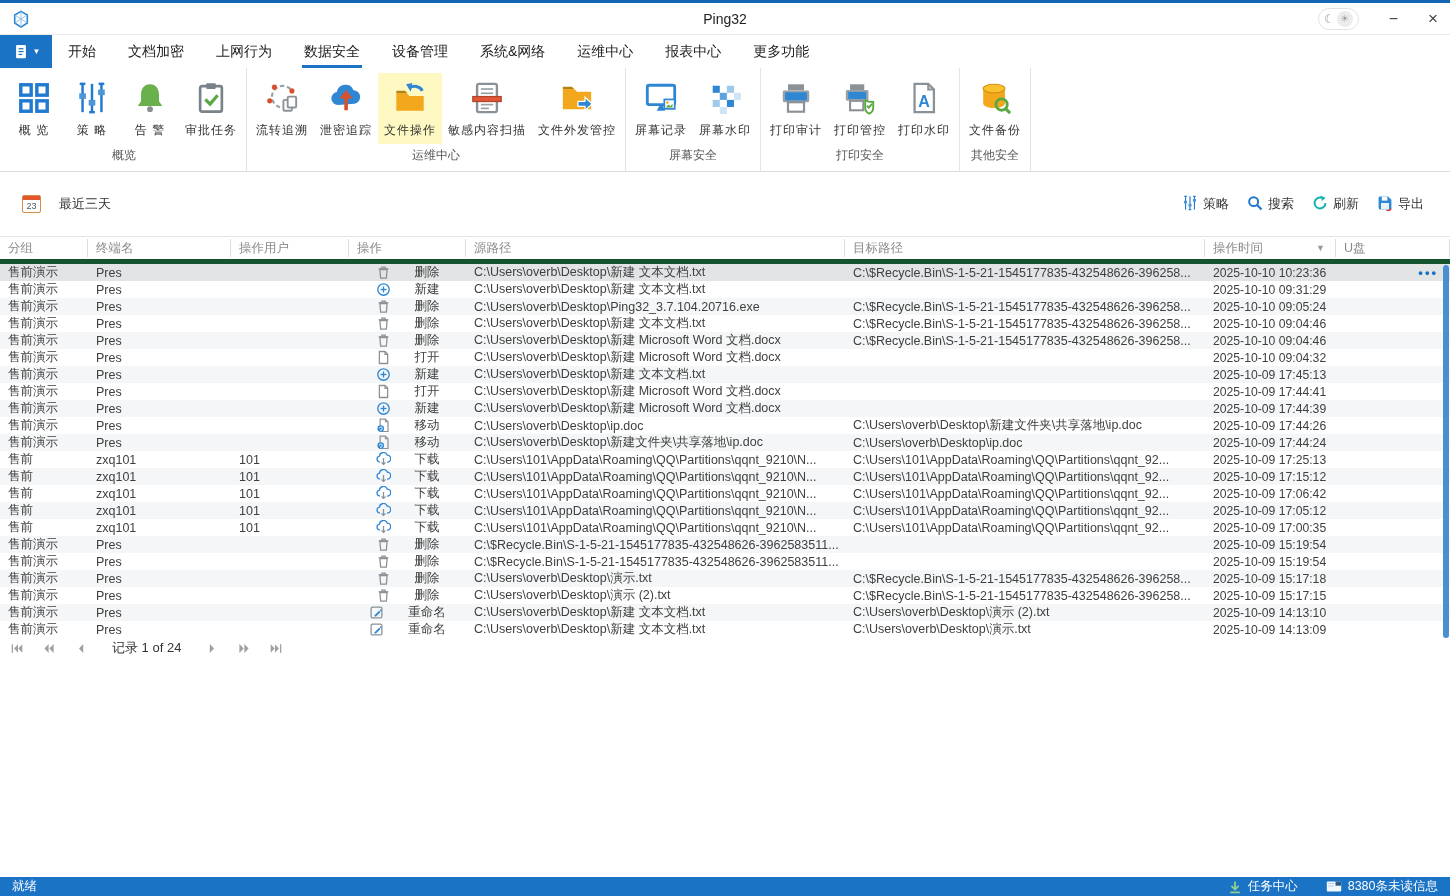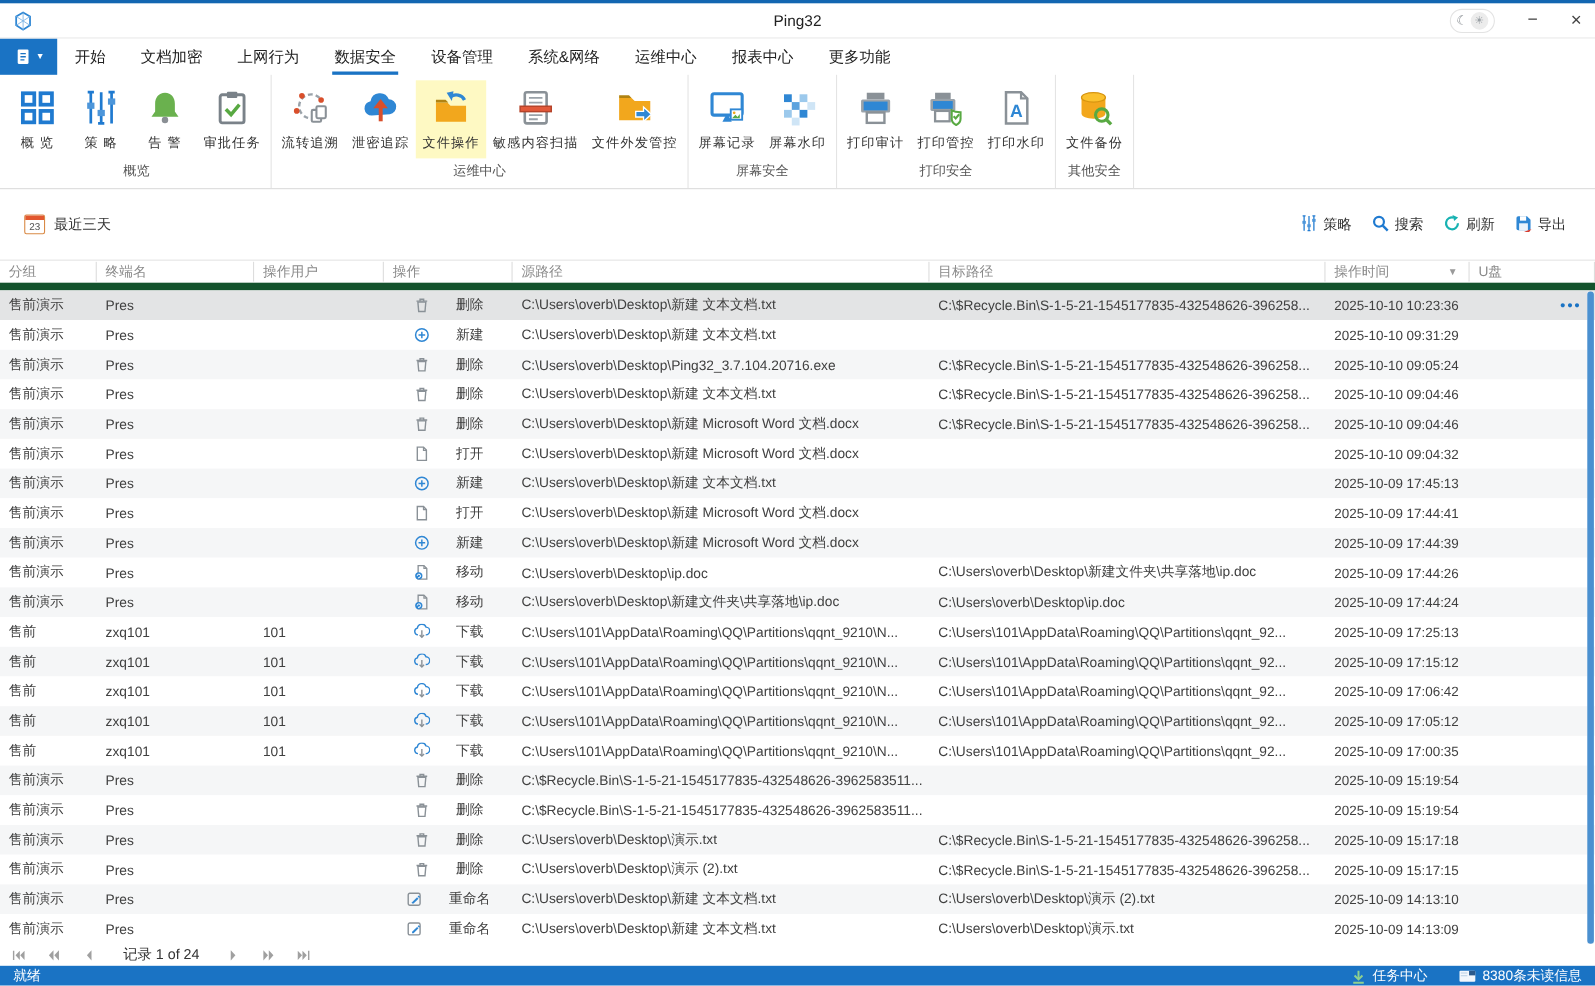"23" .datefilter { gap: 8px -> 18px }
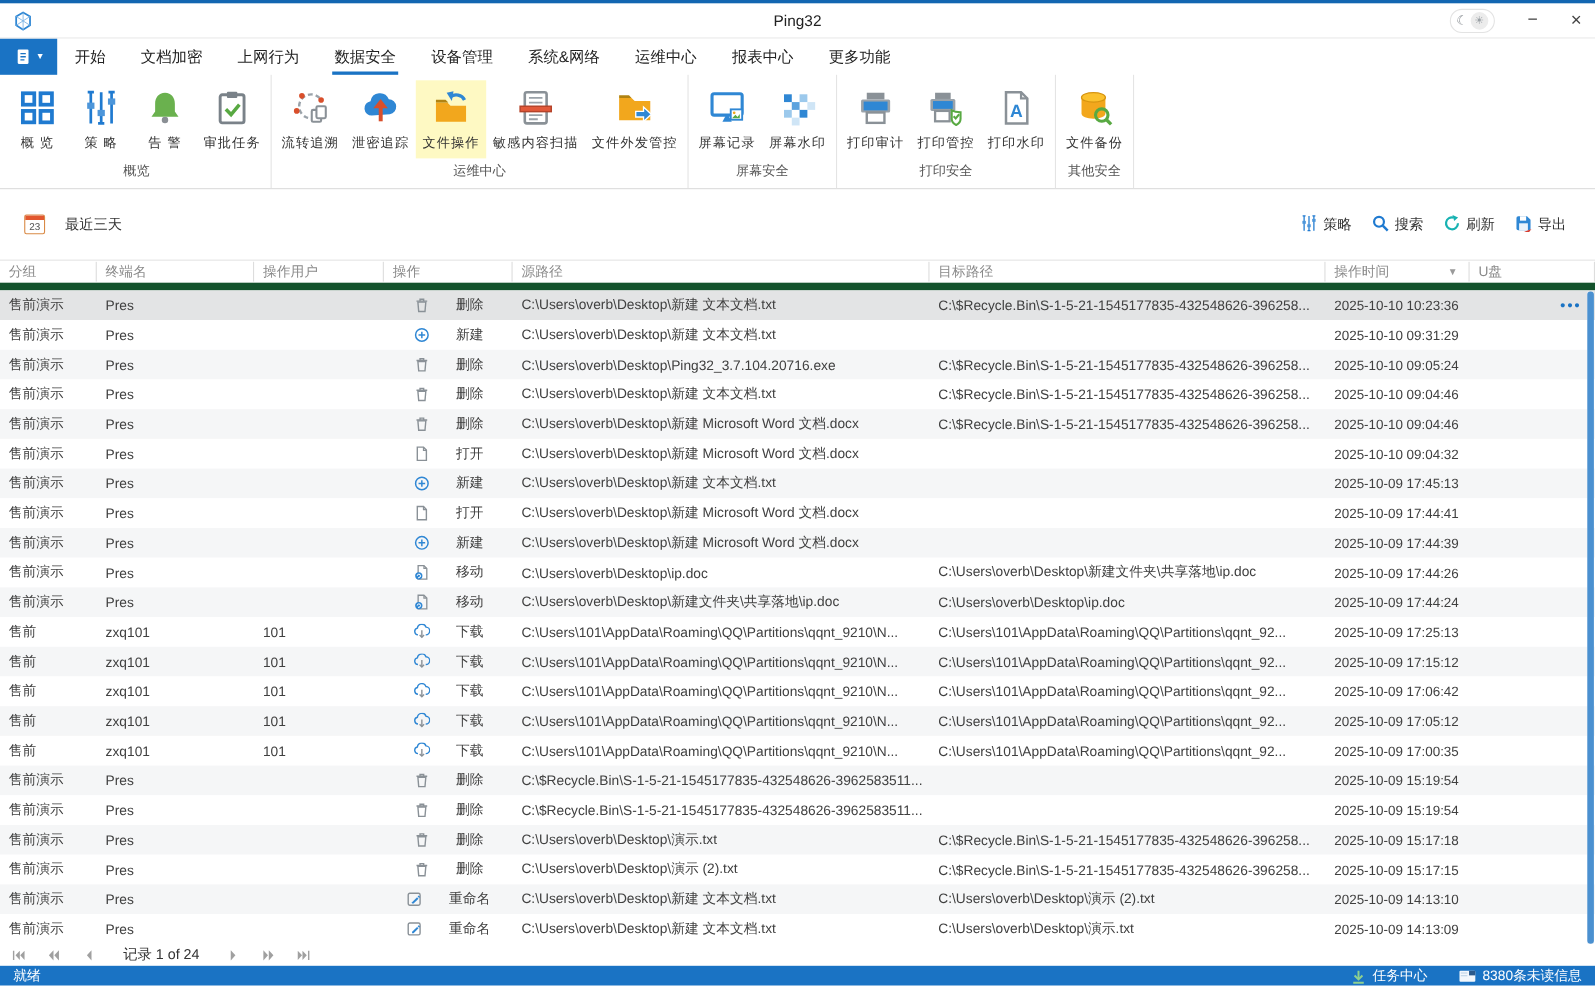"分组" .thead { border-bottom: 7px solid #14532d -> 5px solid #14532d }
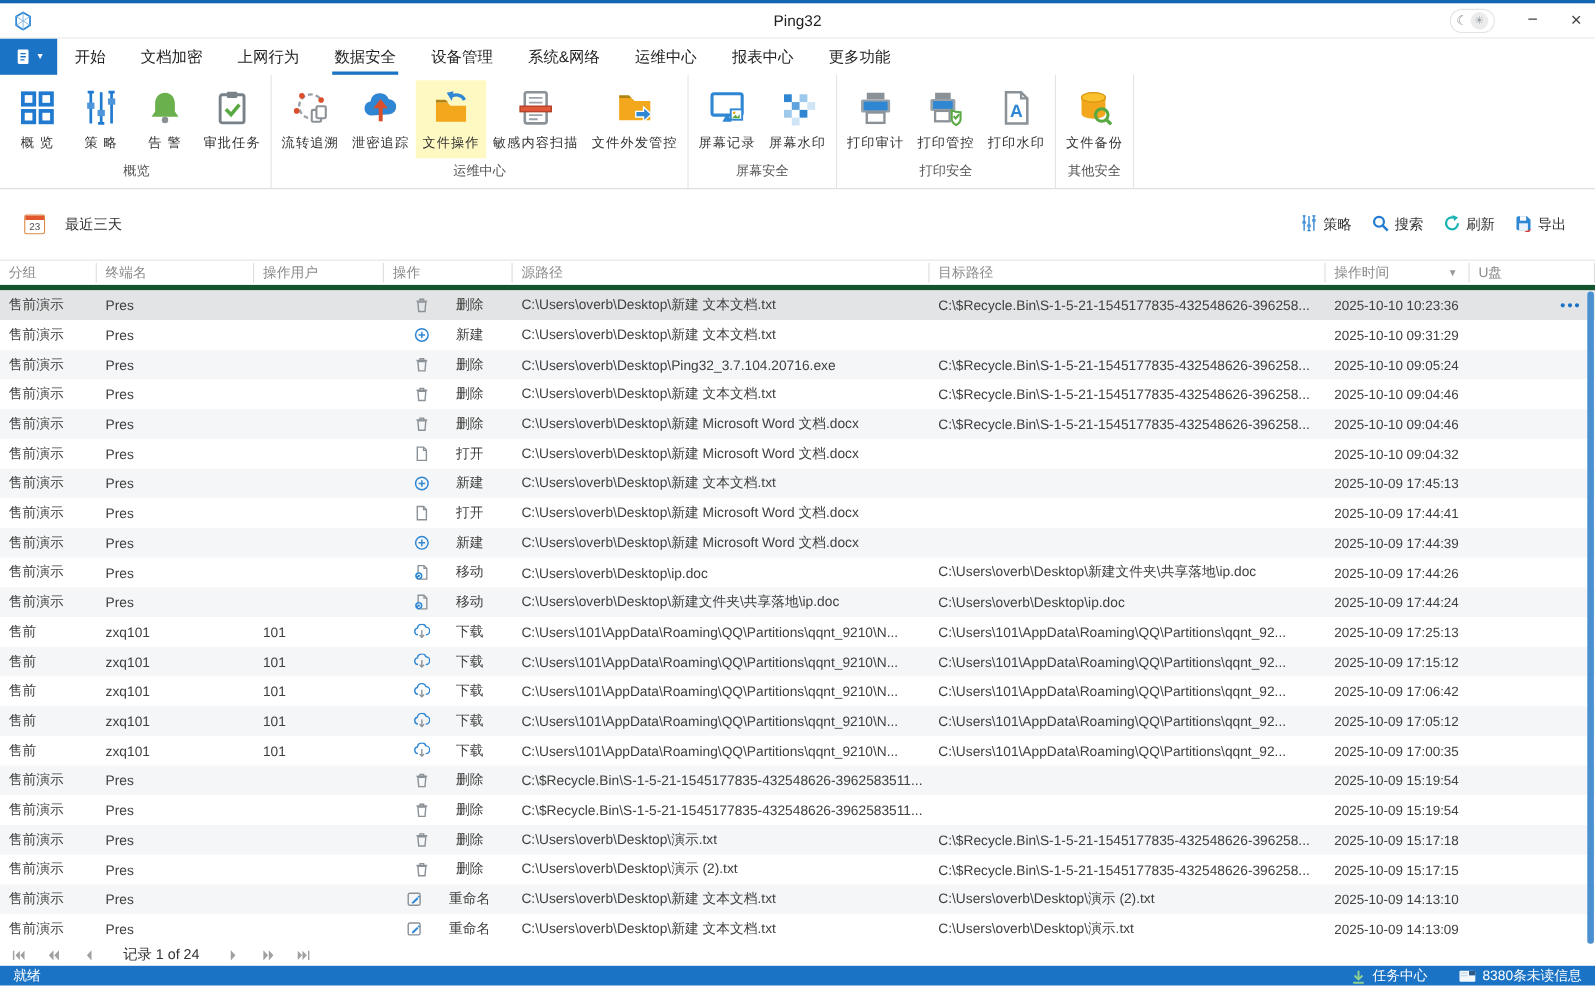"售前演示" .trow { height: 27px -> 17px }
